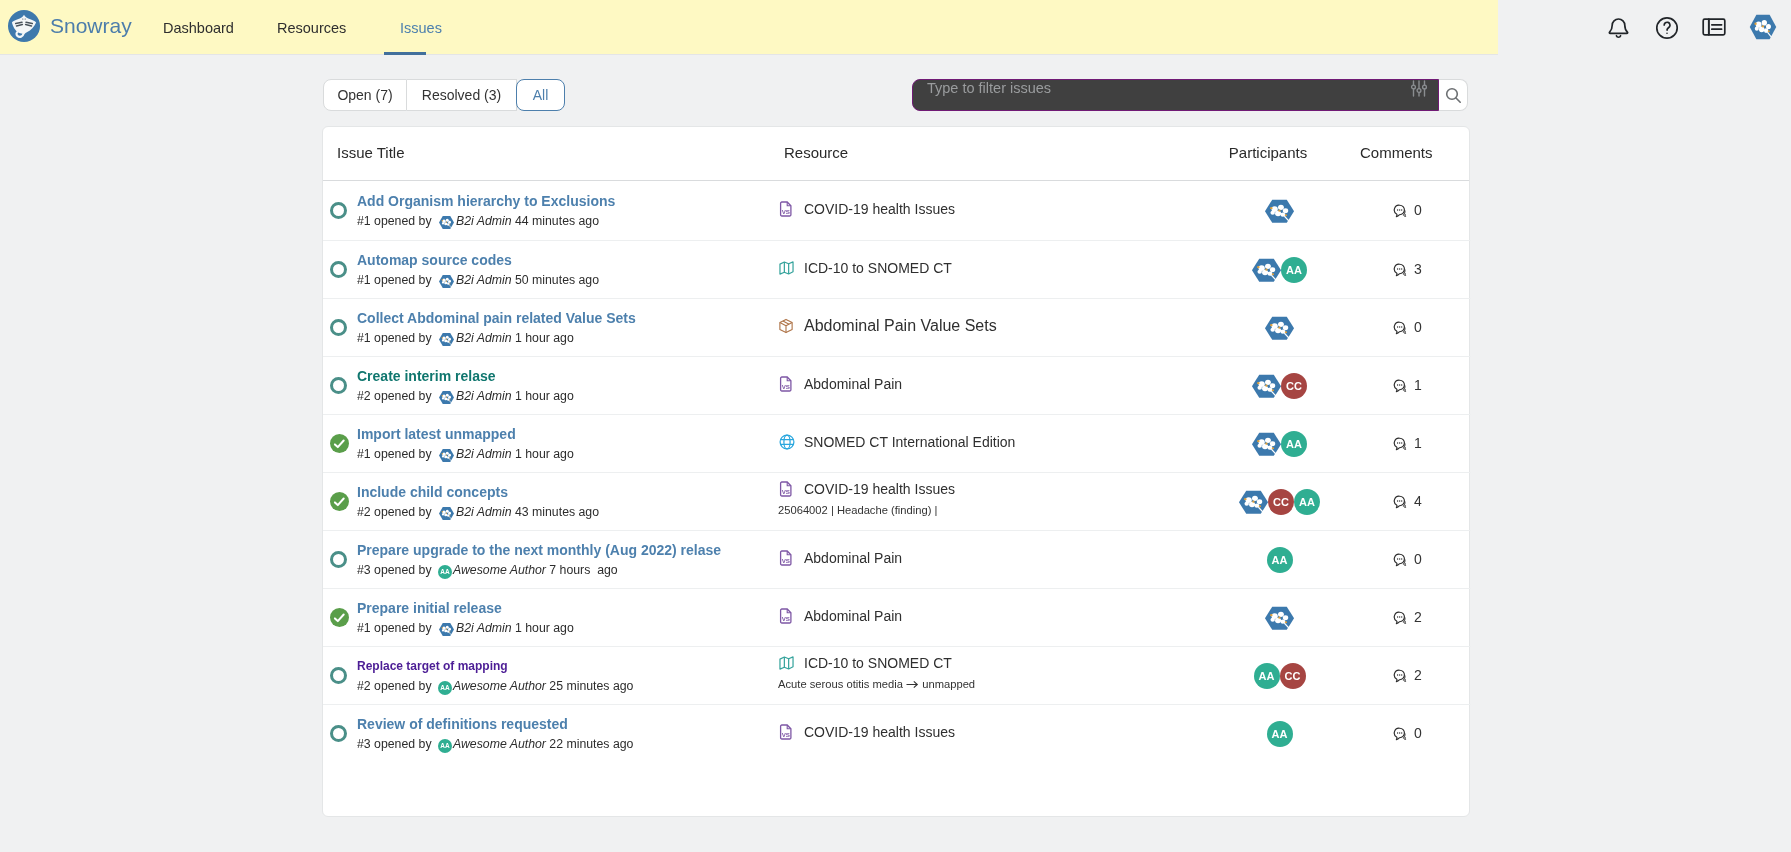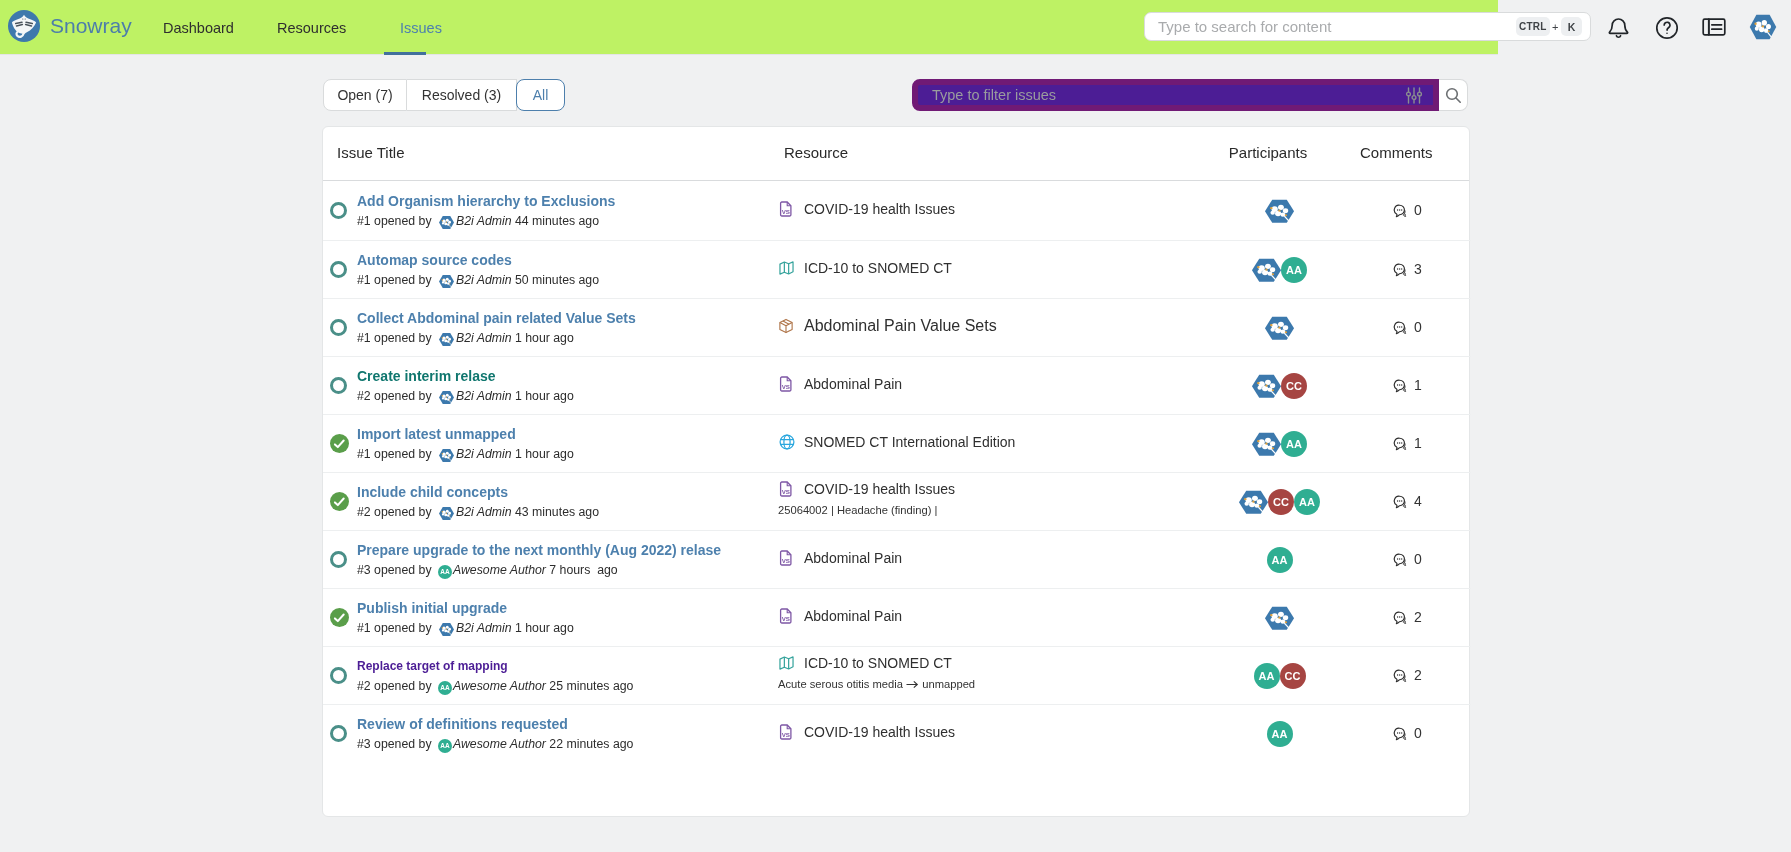"Snowray" div.abs { background: #bef264 -> #fef9c3 }
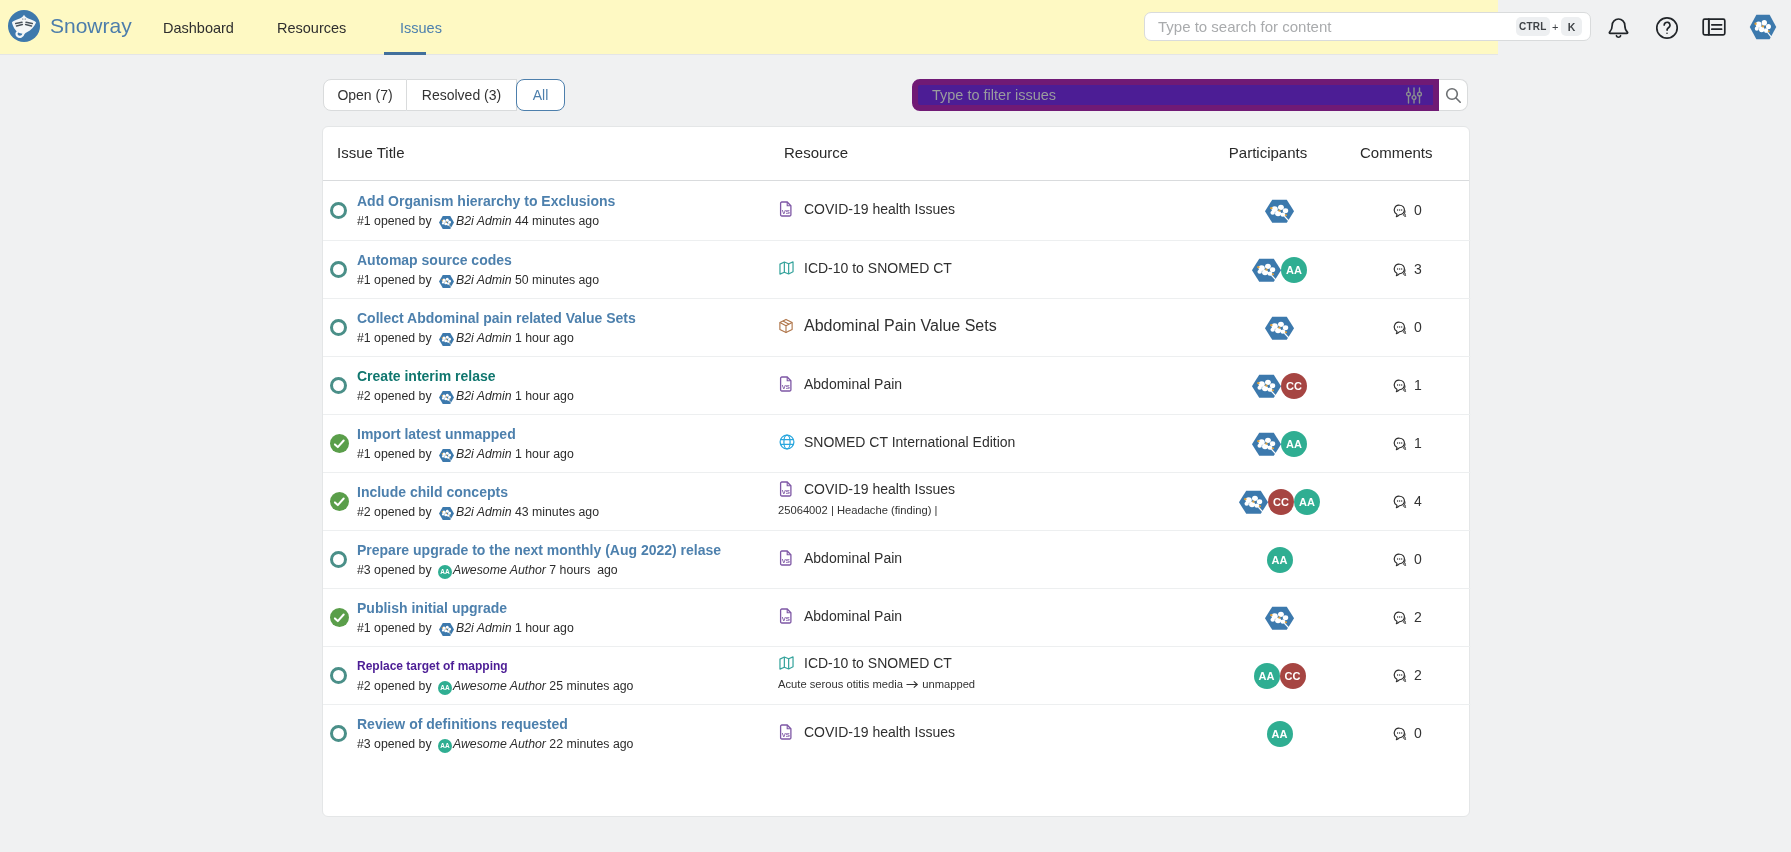"Type to search for content" div.abs { html: <div> <span>Type to search for content</span> <span>CTRL</span> <span>+</span> <span>K</span> </div> -> none }
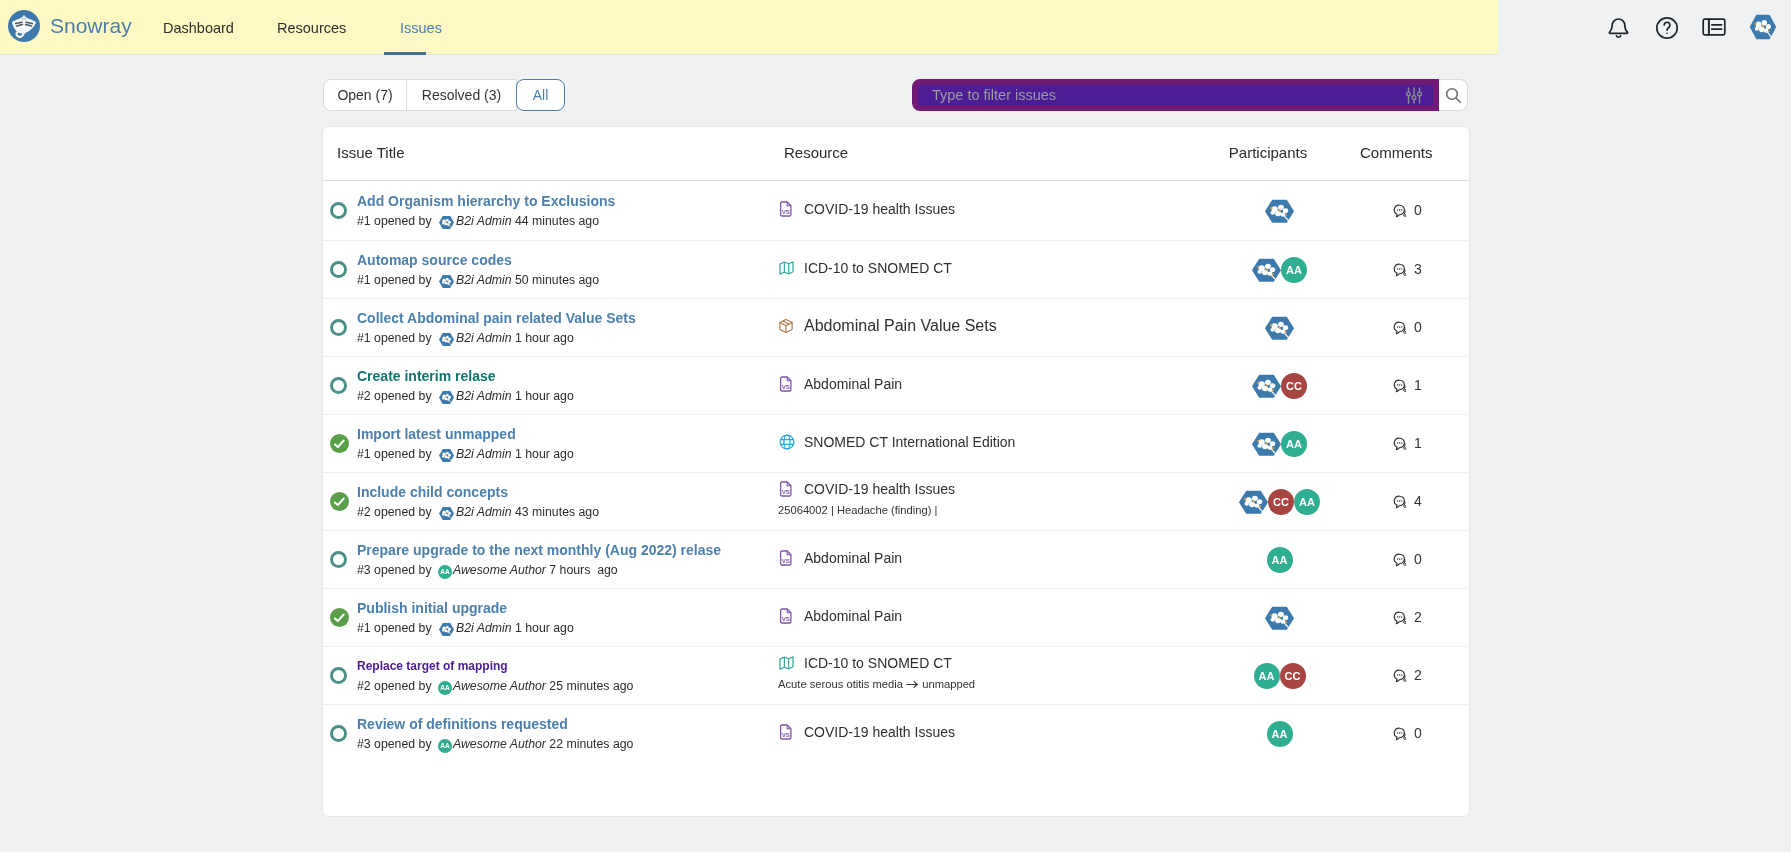"Type to filter issues" div { align-items: center -> flex-start; background: #4c1d95 -> #404040; border: 6px solid #701a75 -> 1px solid #701a75 }
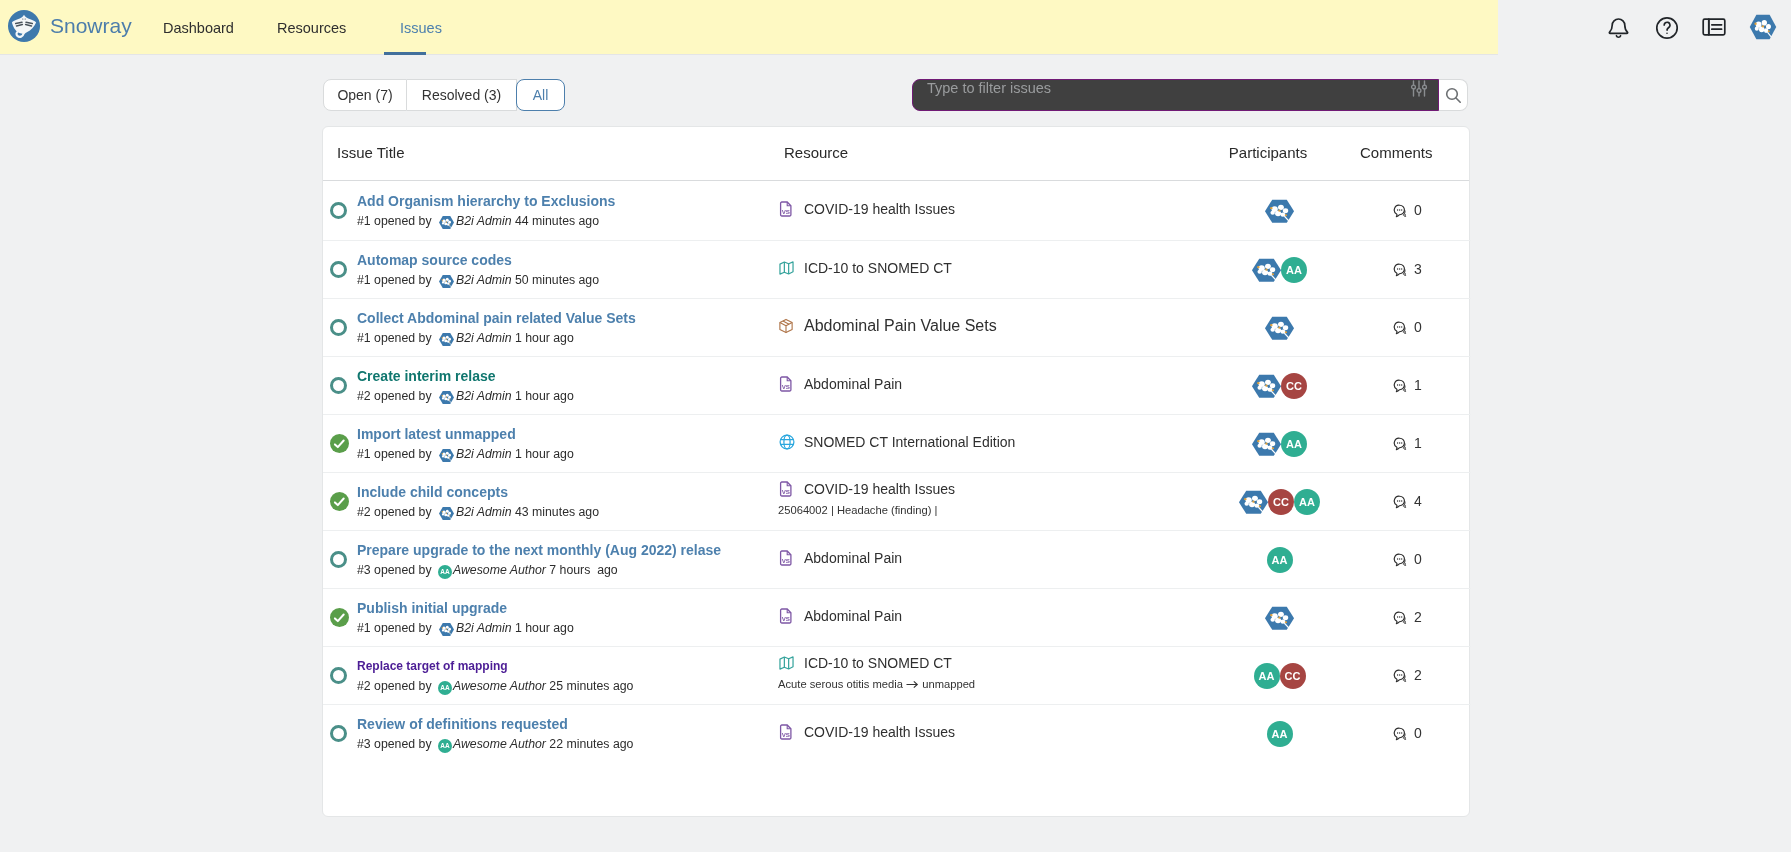"Publish initial upgrade" div { text: Publish initial upgrade -> Prepare initial release }
